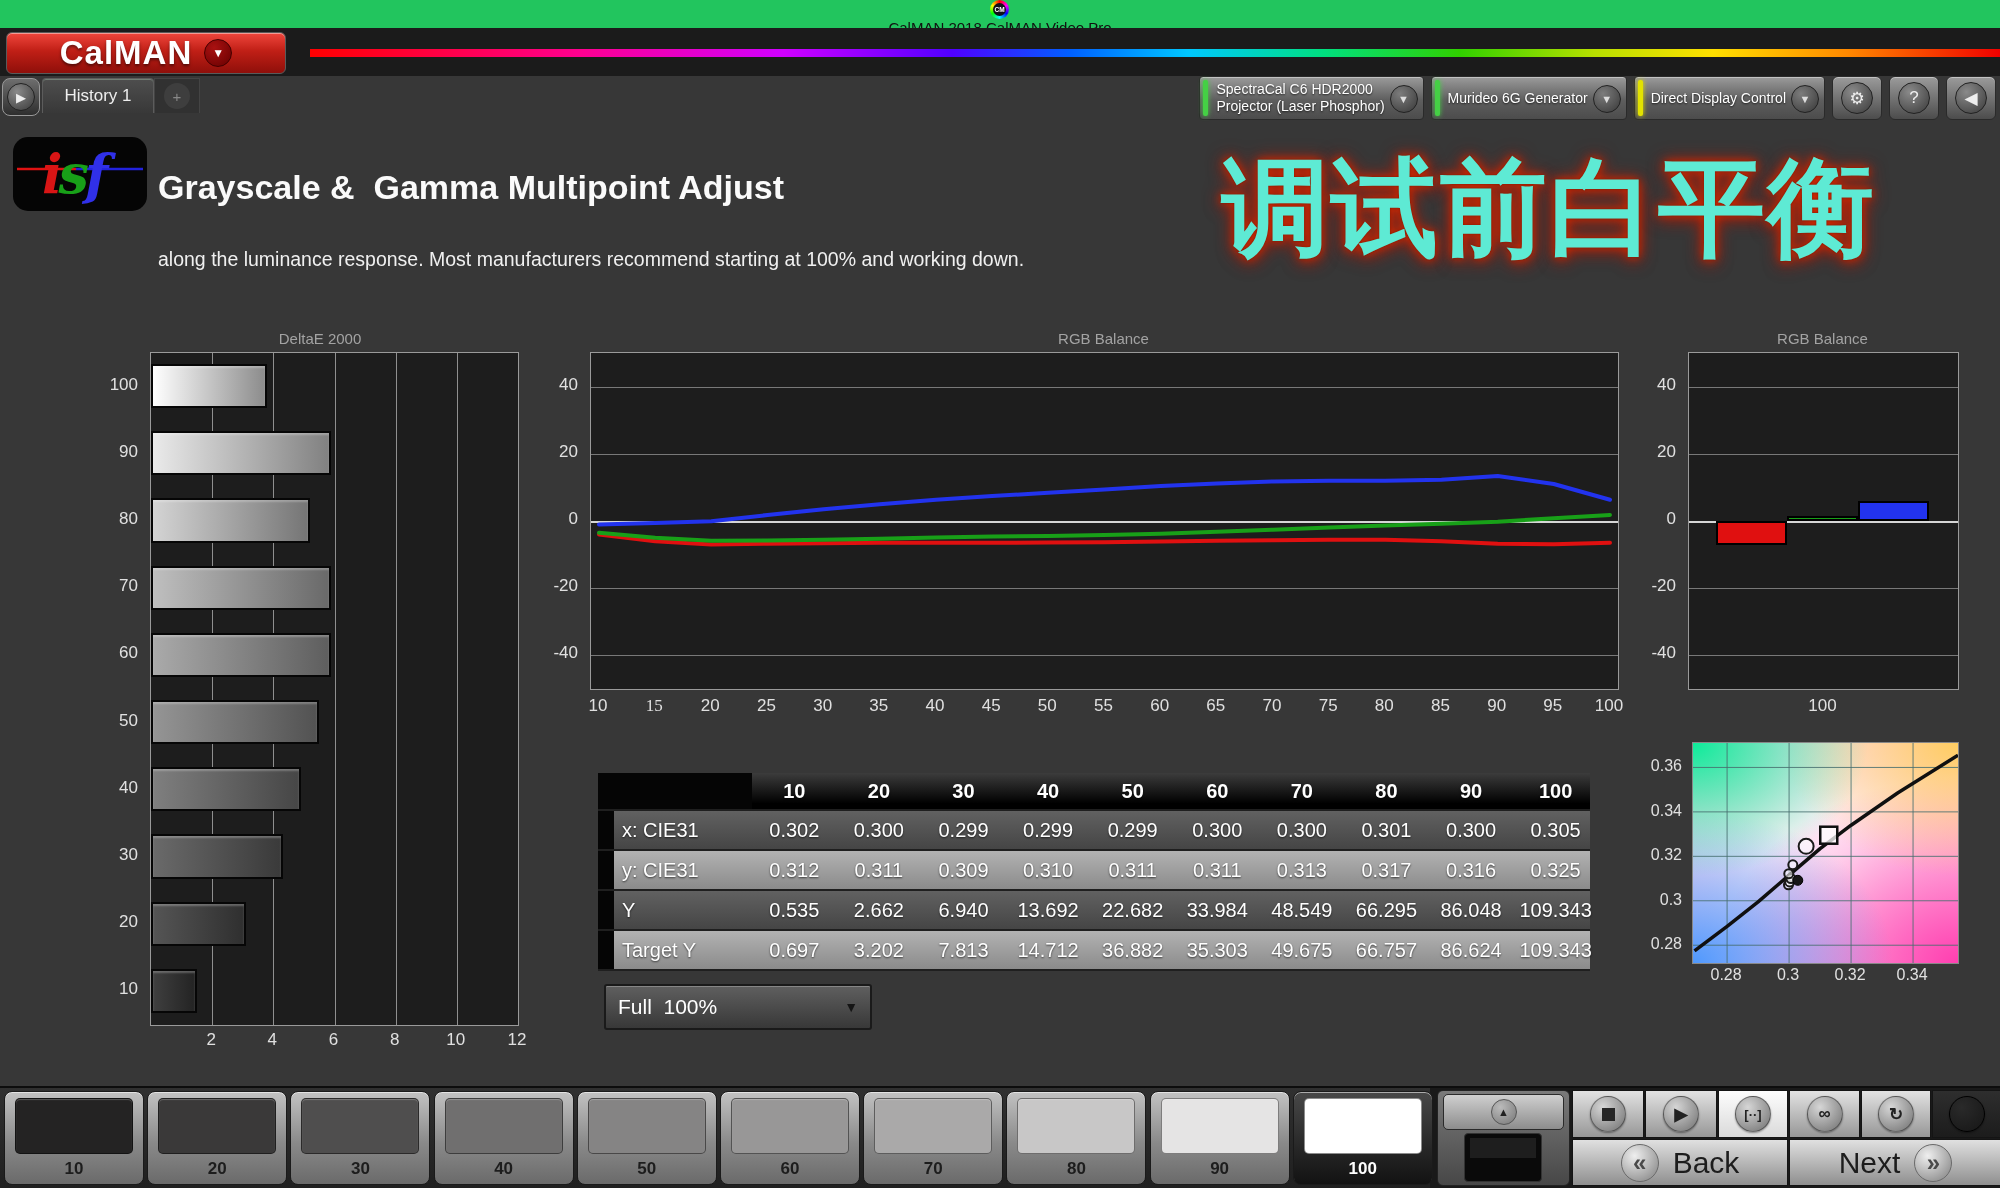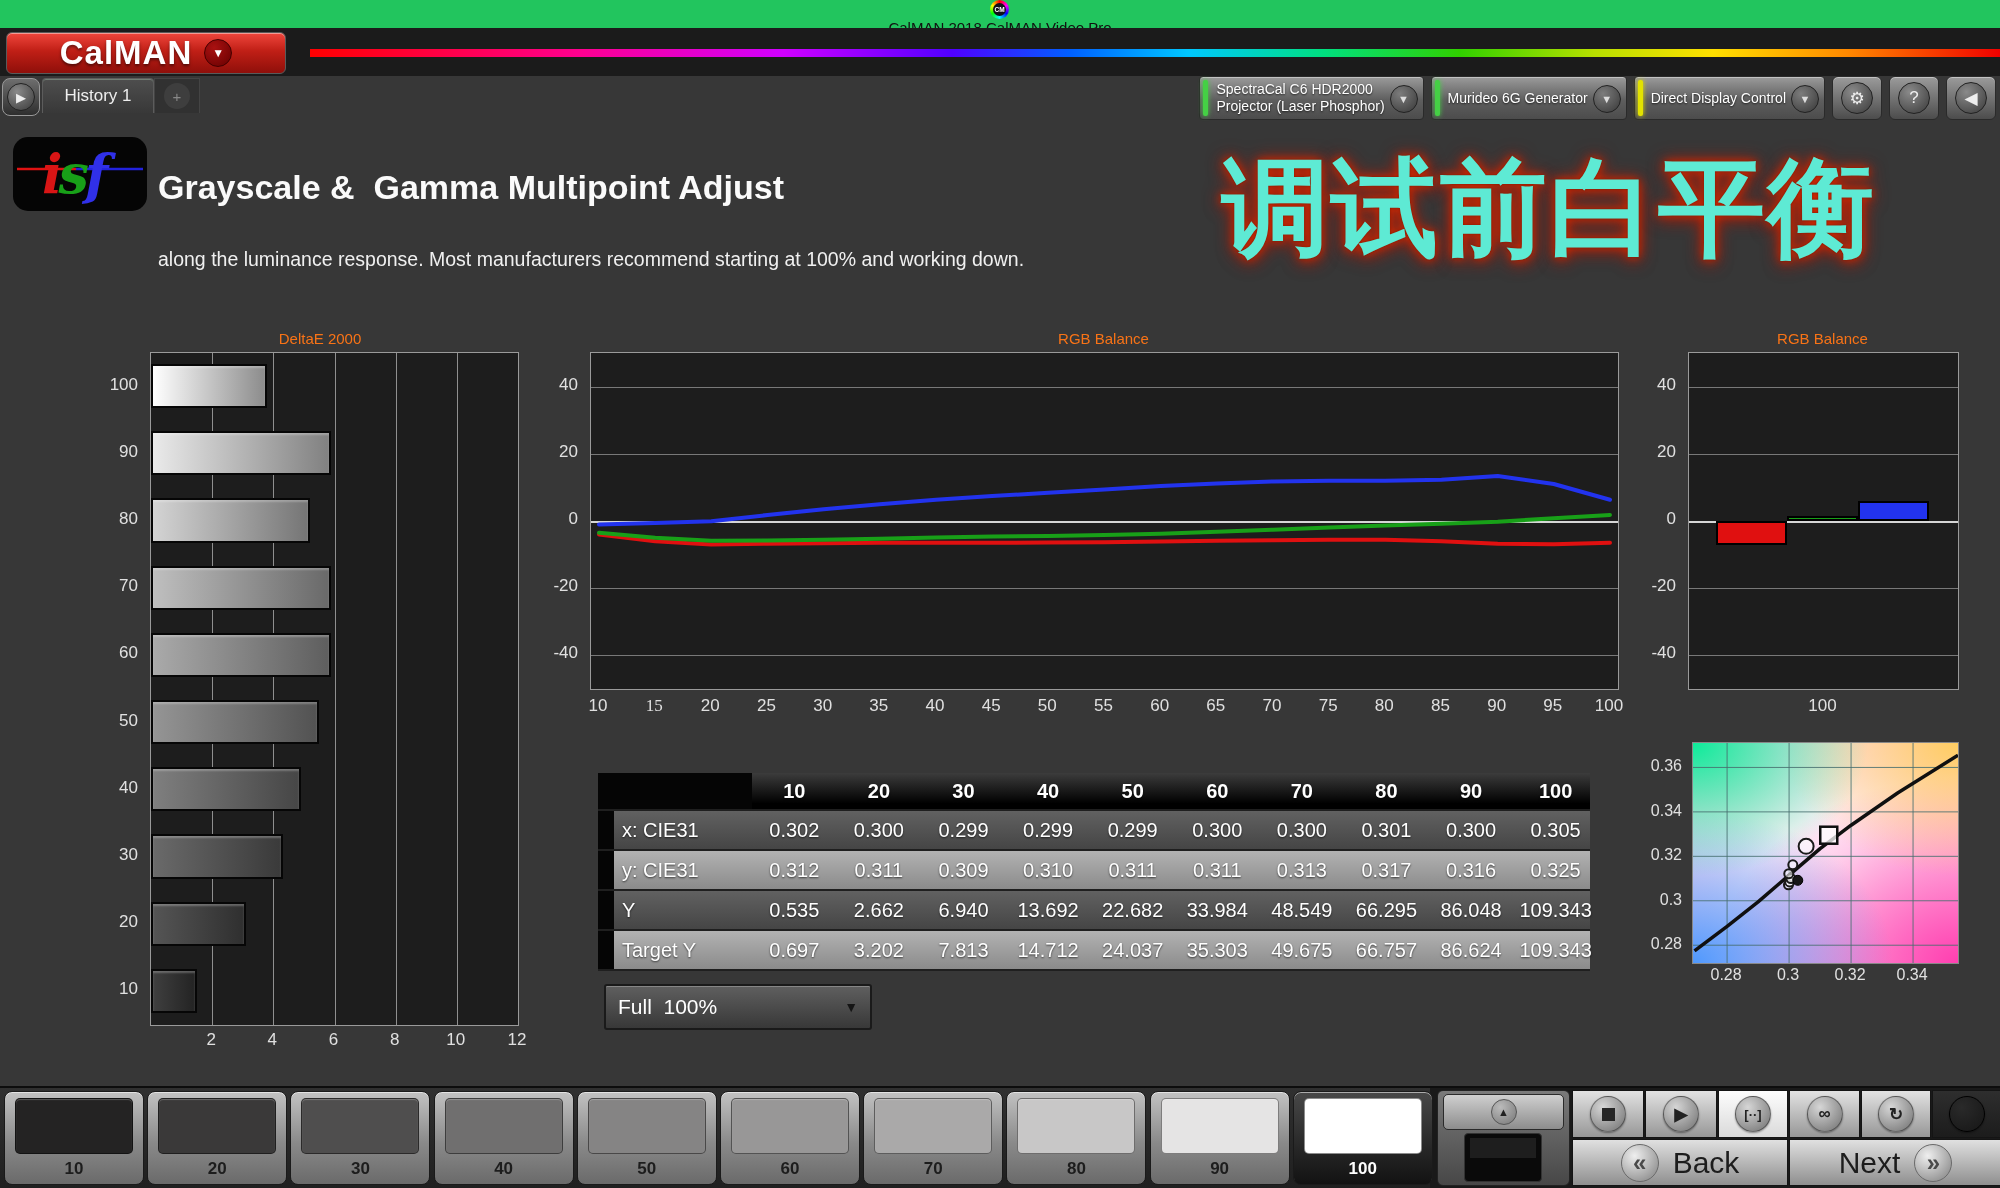"DeltaE 2000" .chart-title { color: #f97316 -> #a3a3a3 }
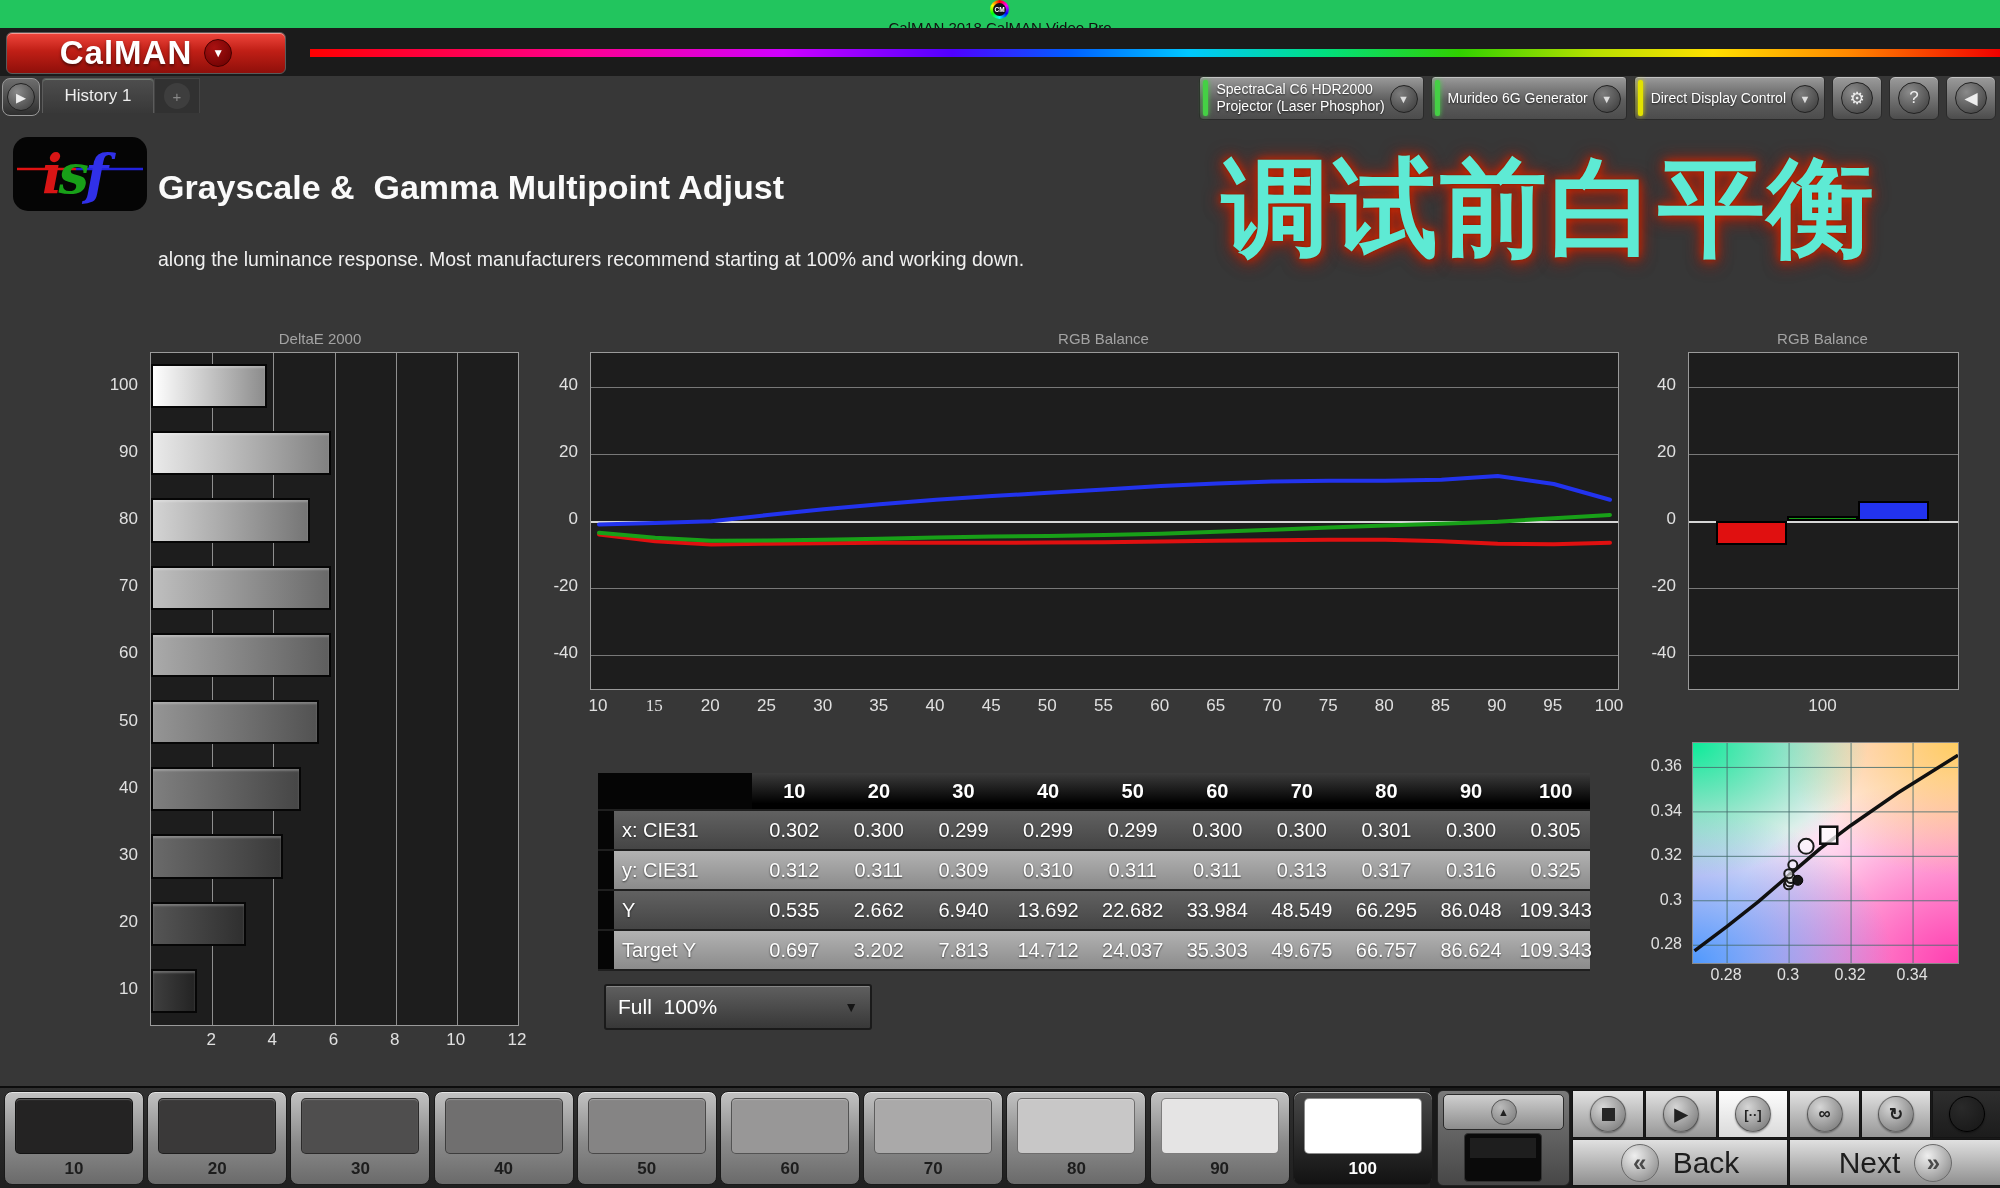"24.037" div.t-cell { text: 24.037 -> 36.882 }
